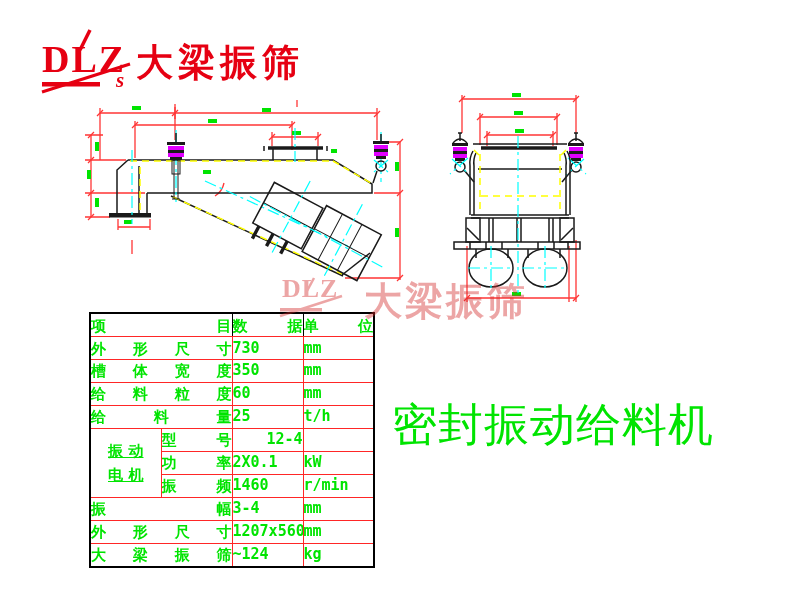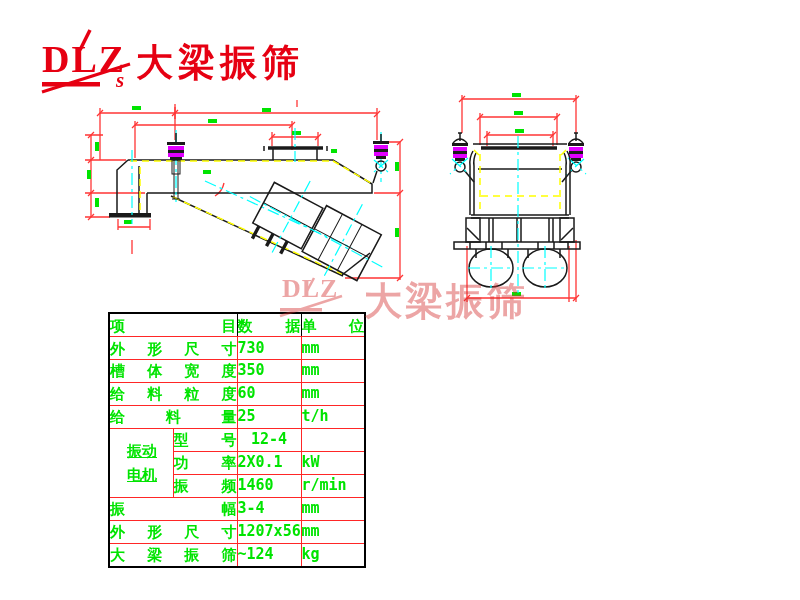"项 目" table.spec { left: 108px -> 89px; width: 258px -> 286px }
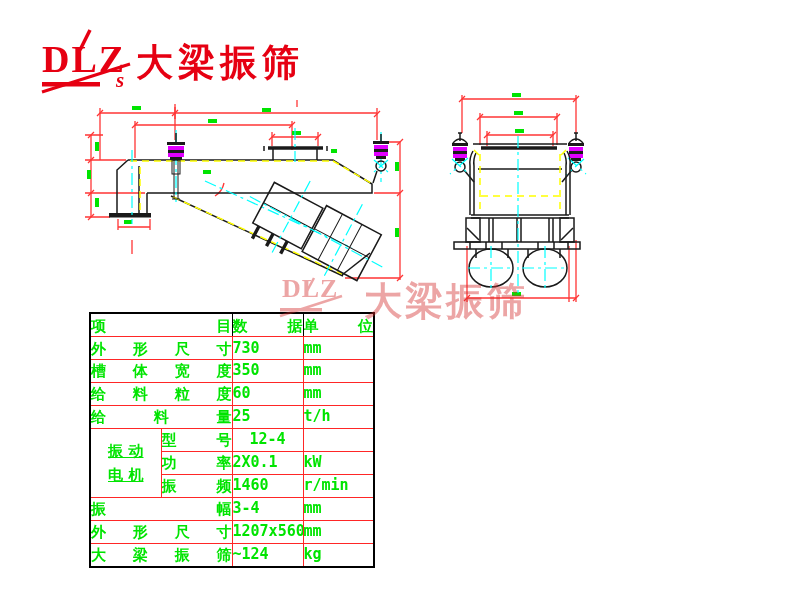"12-4" td.vleft { text-align: center -> right }
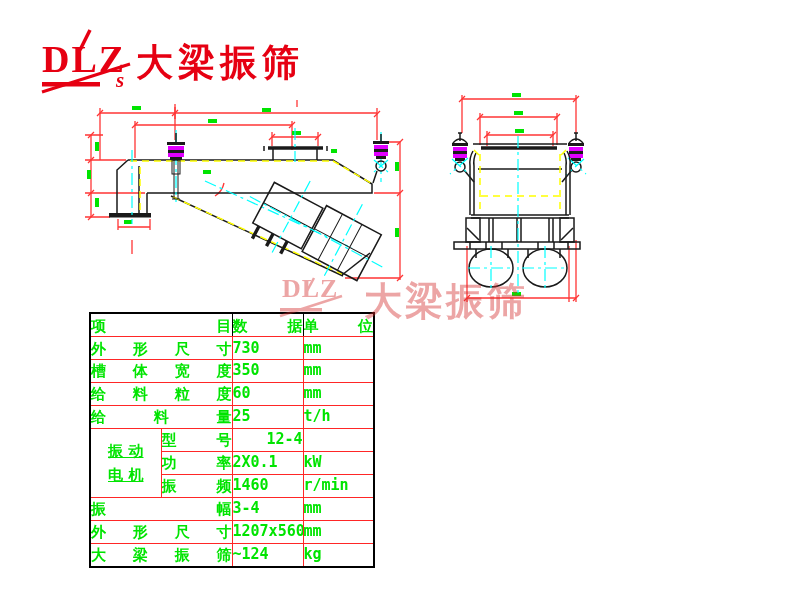"密封振动给料机" div.l1 { html: none -> <div>密封振动给料机</div> }
